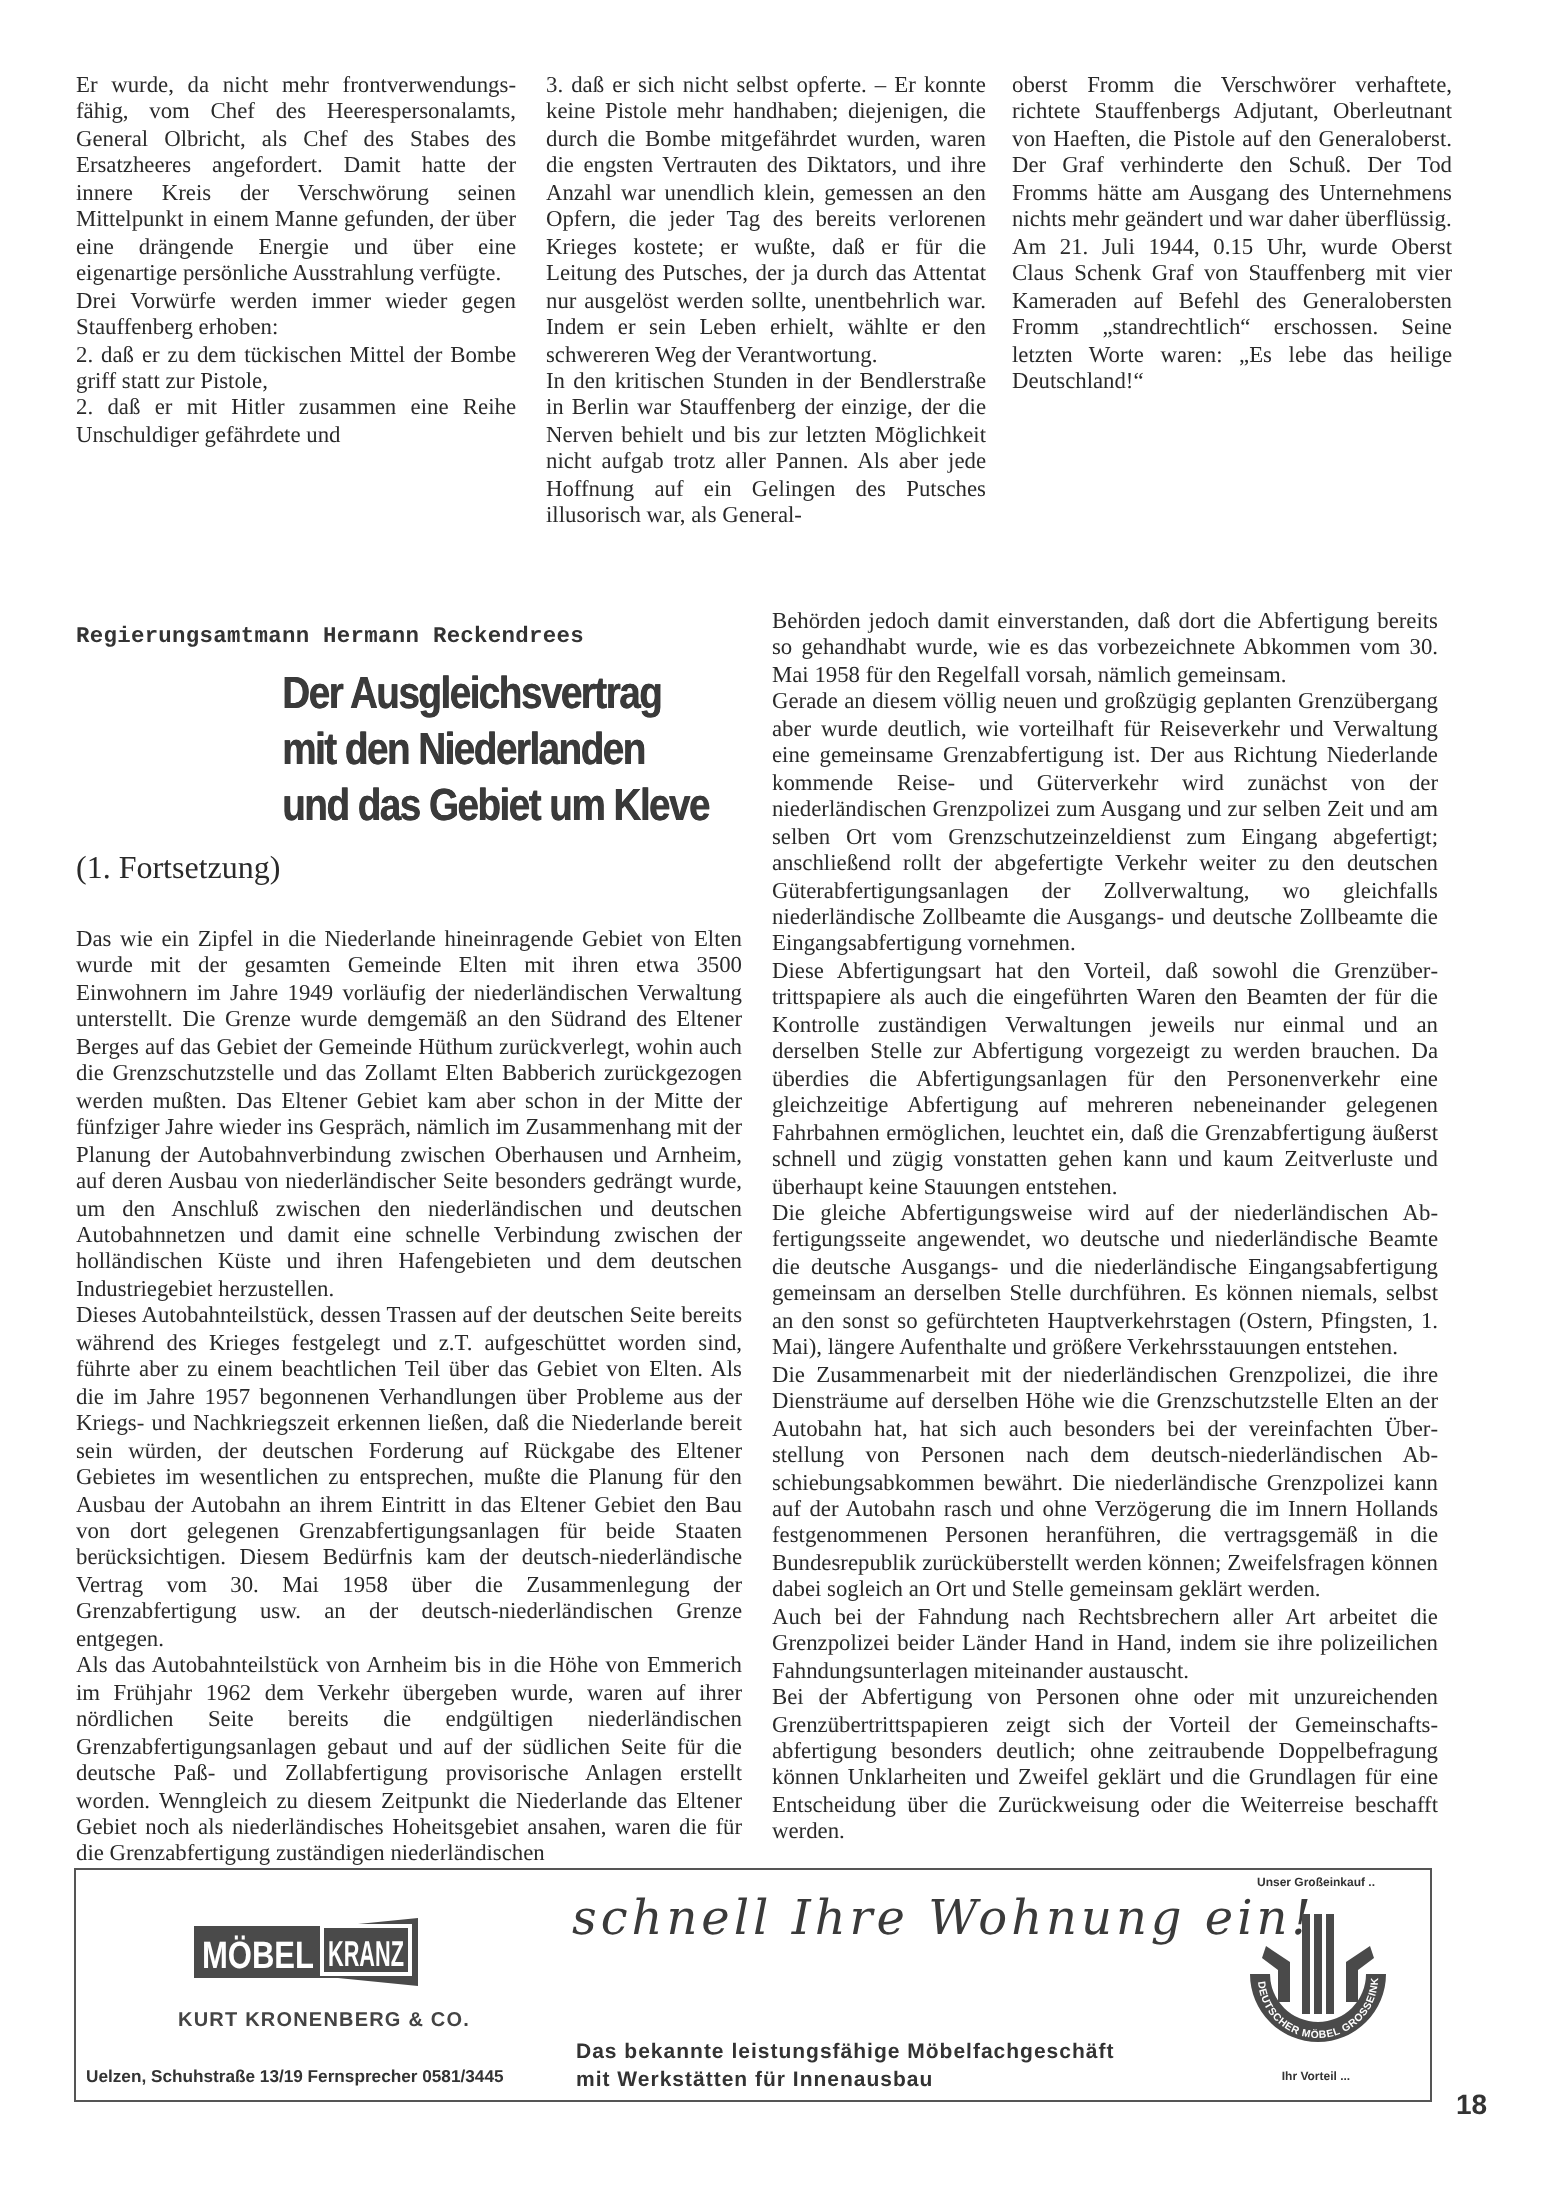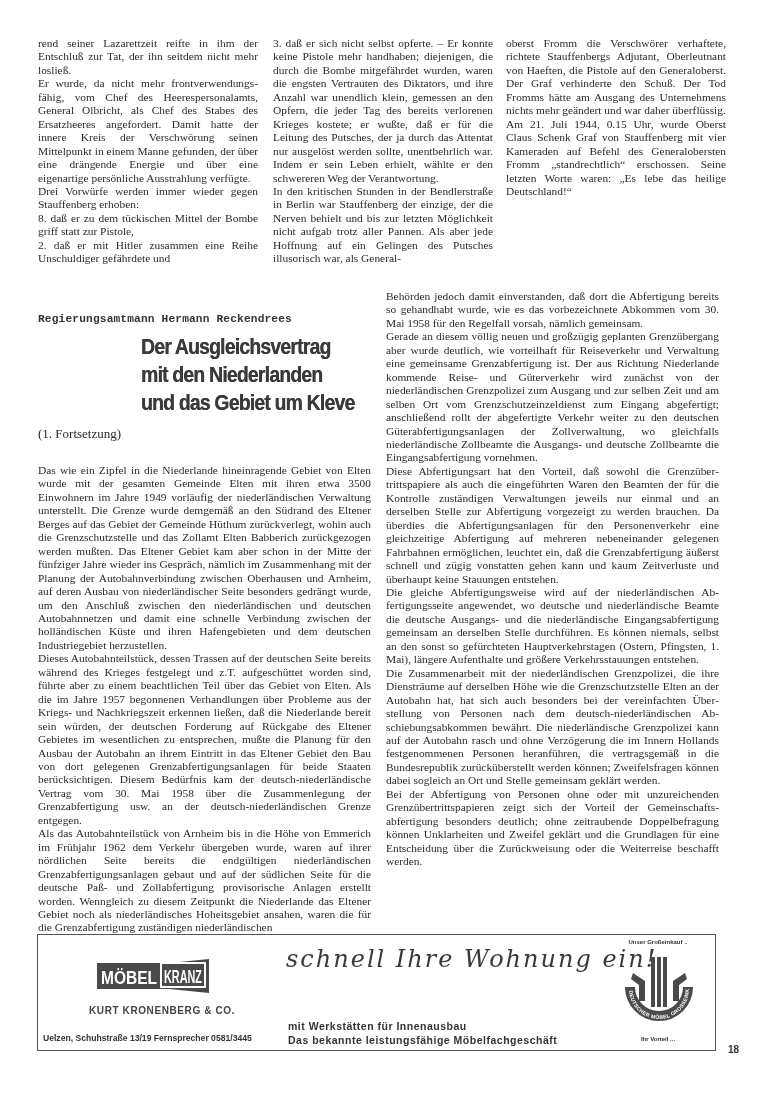"rend seiner Lazarettzeit reifte in" p { html: <p>rend seiner Lazarettzeit reifte in ihm der Entschluß zur Tat, der ihn seitdem nicht mehr losließ.</p> -> none }
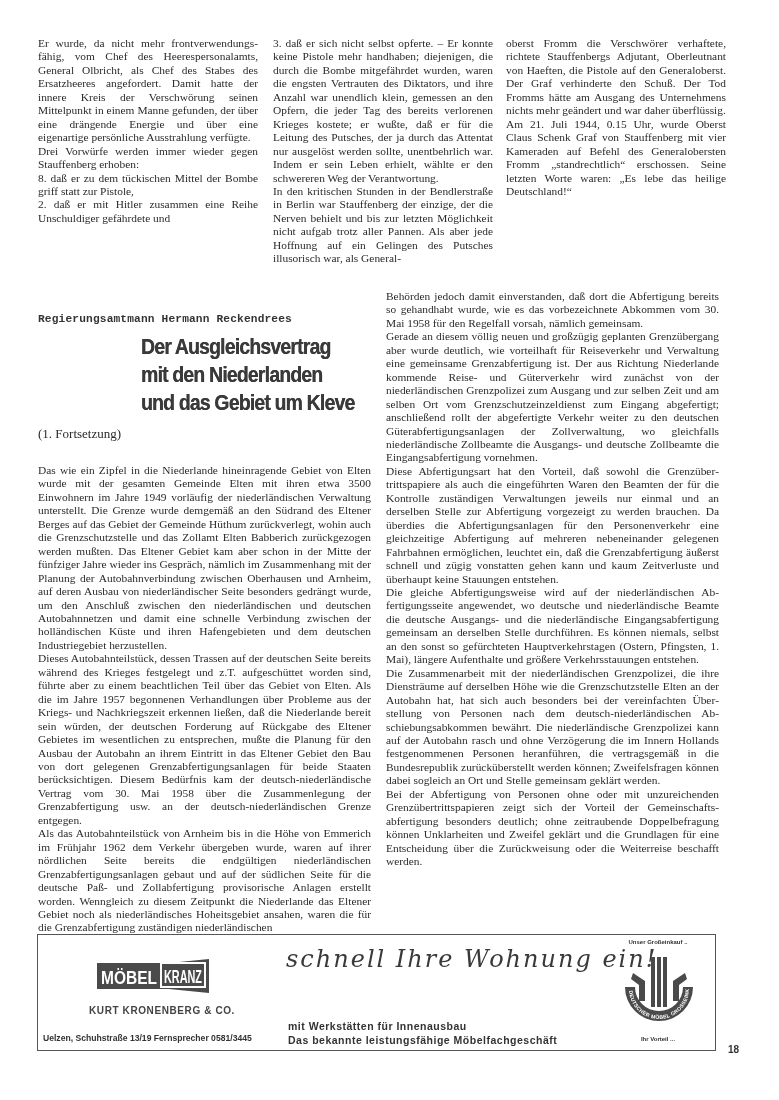"8. daß er zu dem" p { text: 8 -> 2 }
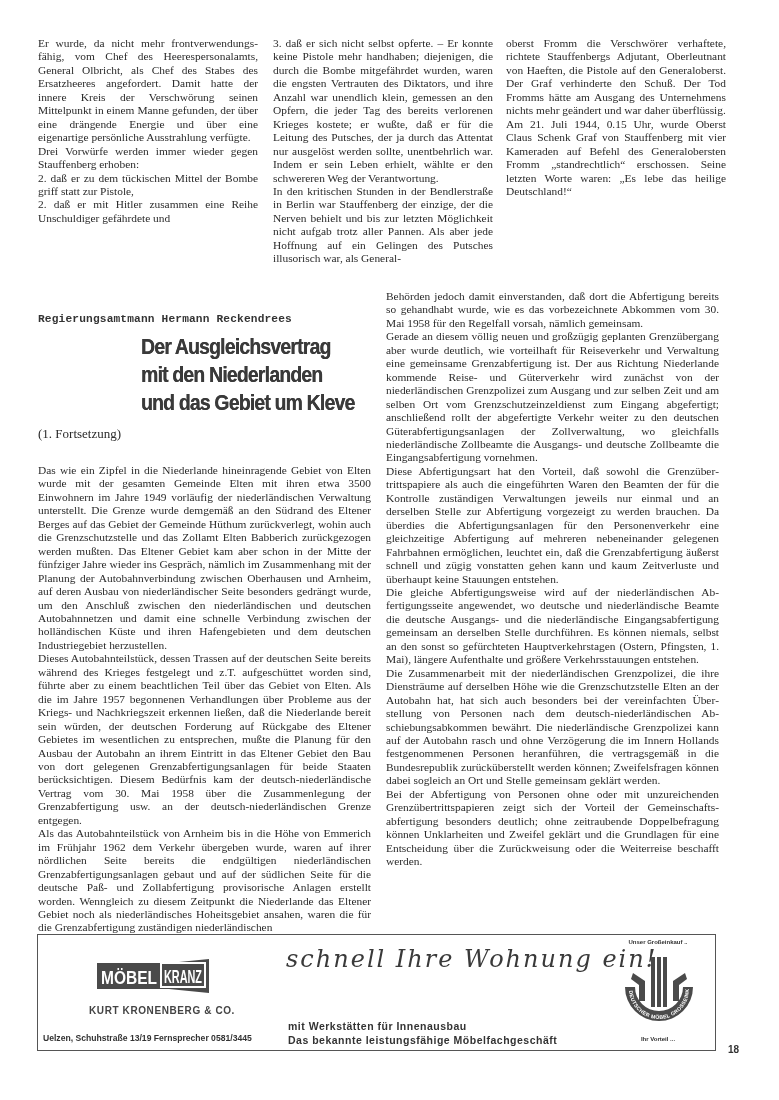"Behörden jedoch damit einverstanden, daß" #col-main-2 { top: 290px -> 305px }
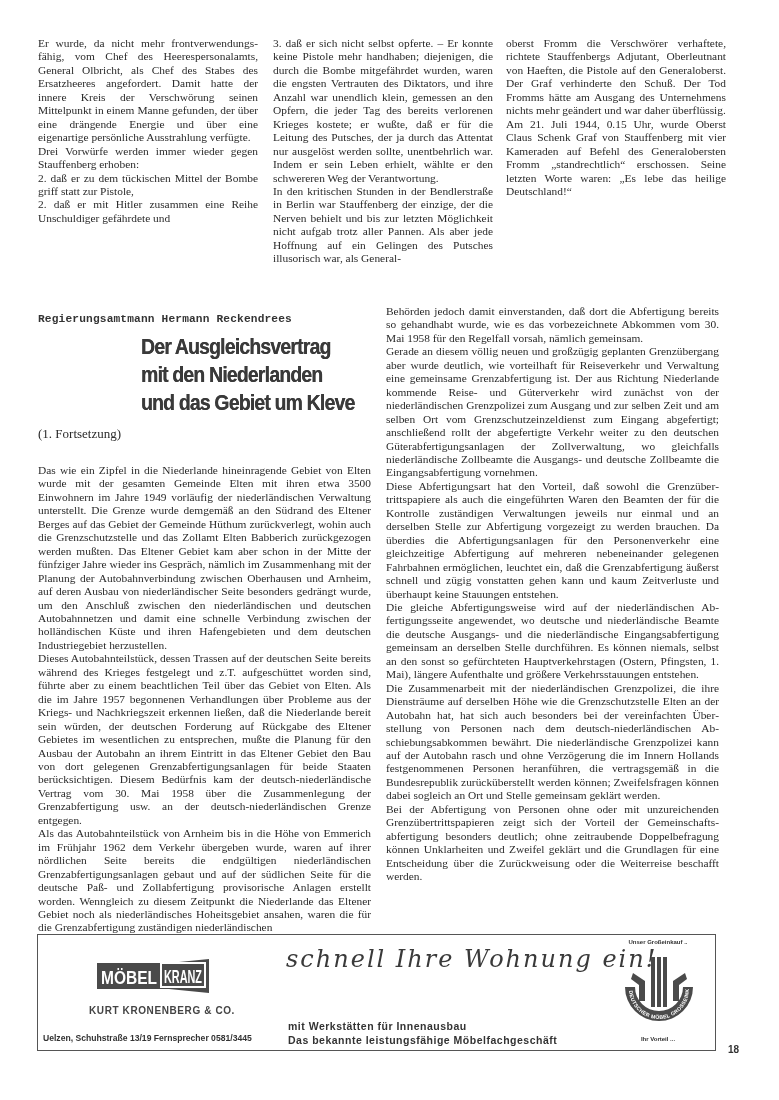"(1. Fortsetzung)" #continuation { font-size: 13px -> 16px }
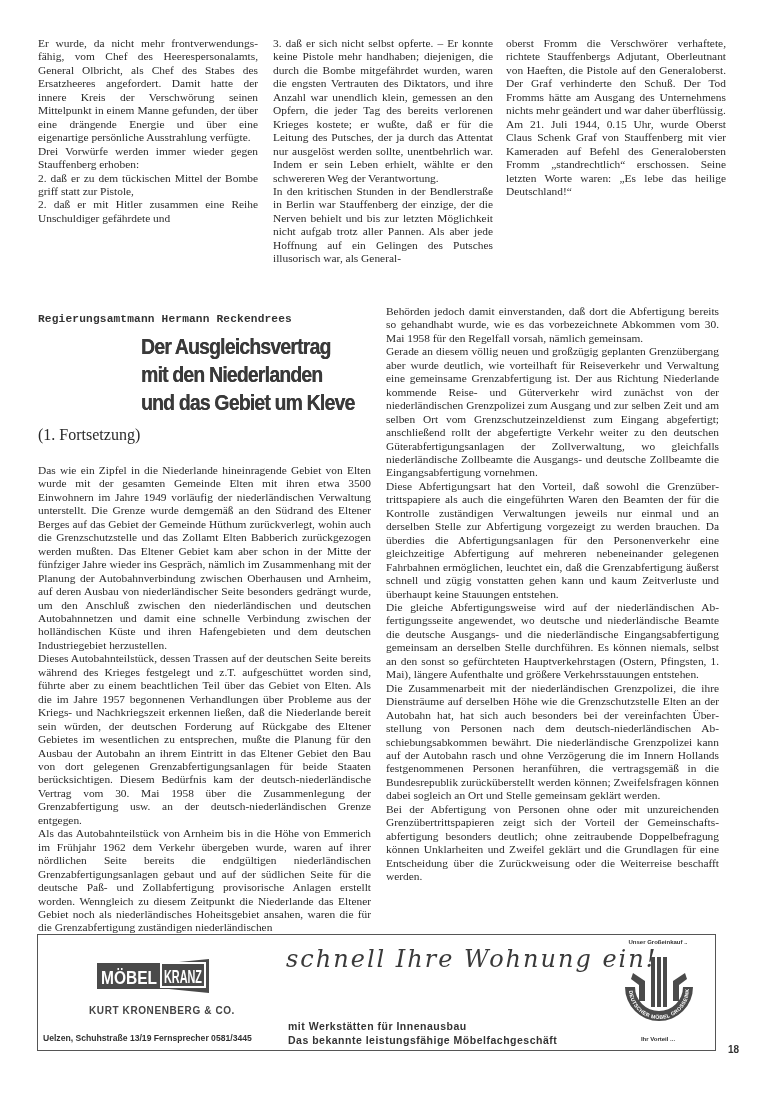"Auch bei der Fahndung nach" p { html: none -> <p>Auch bei der Fahndung nach Rechtsbrechern aller Art arbeitet die Grenzpolizei beider Länder Hand in Hand, indem sie ihre polizei­lichen Fahndungsunterlagen miteinander austauscht.</p> }
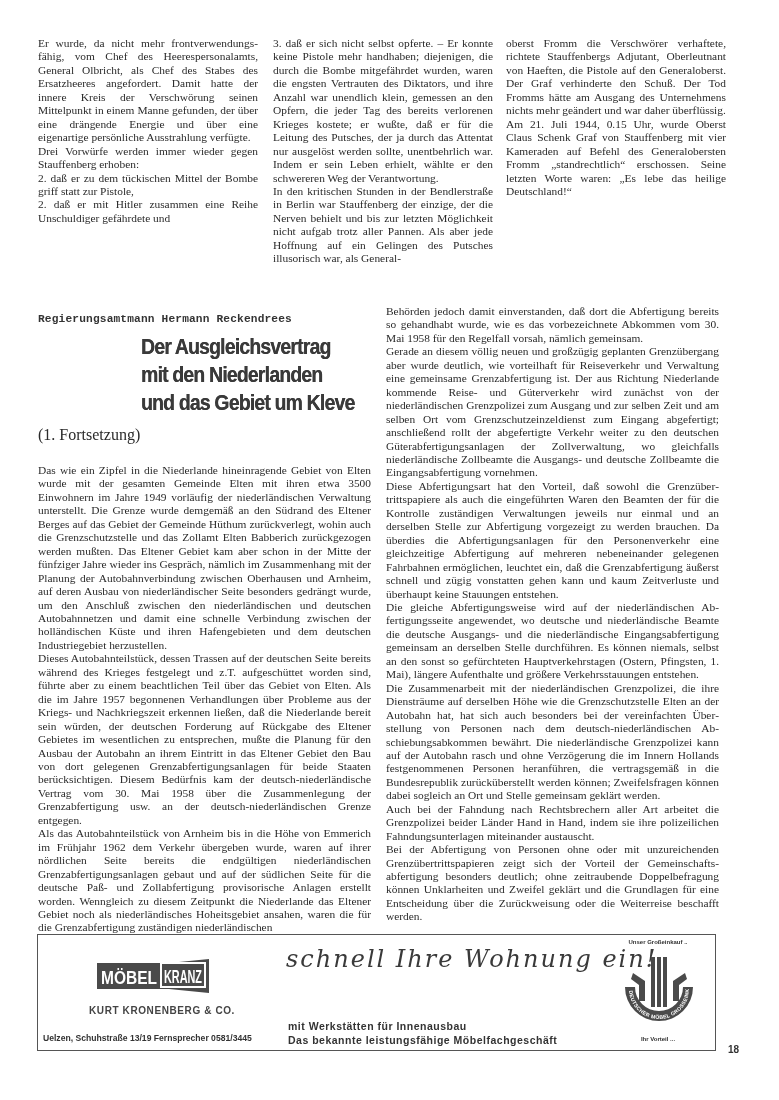"mit Werkstätten für Innenausbau" div { order: before "Das bekannte leistungsfähige" -> after "Das bekannte leistungsfähige" }
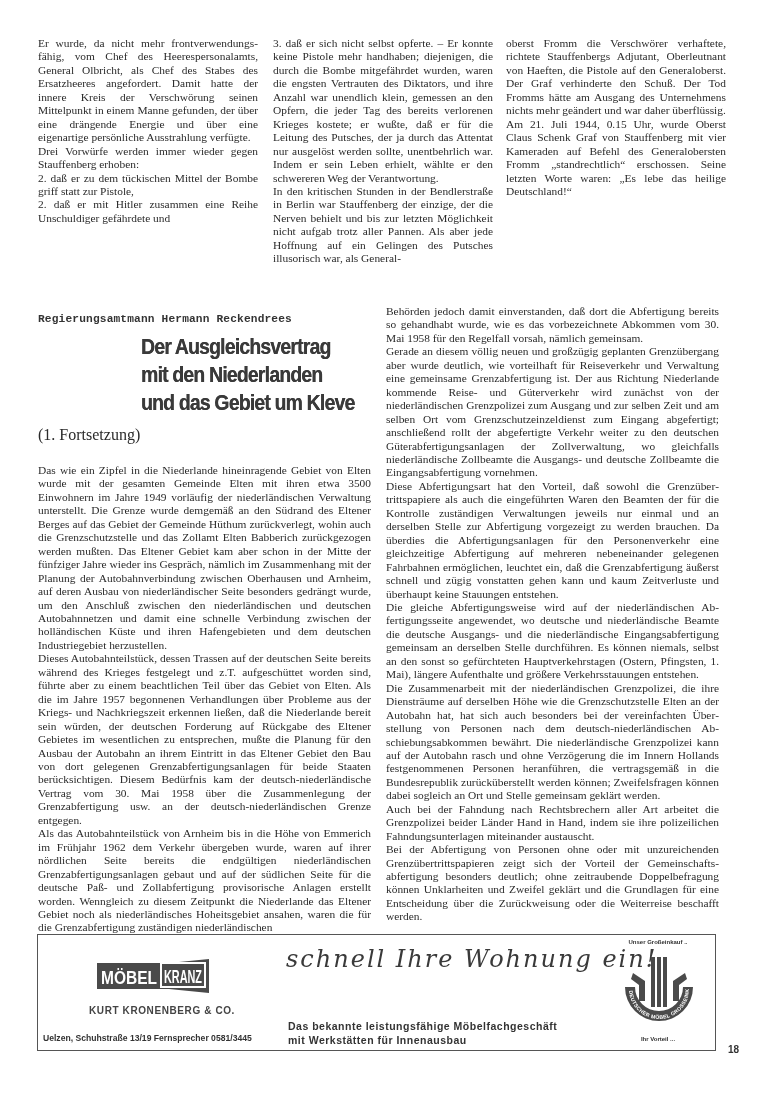"18" #page-number { font-size: 10px -> 14px }
